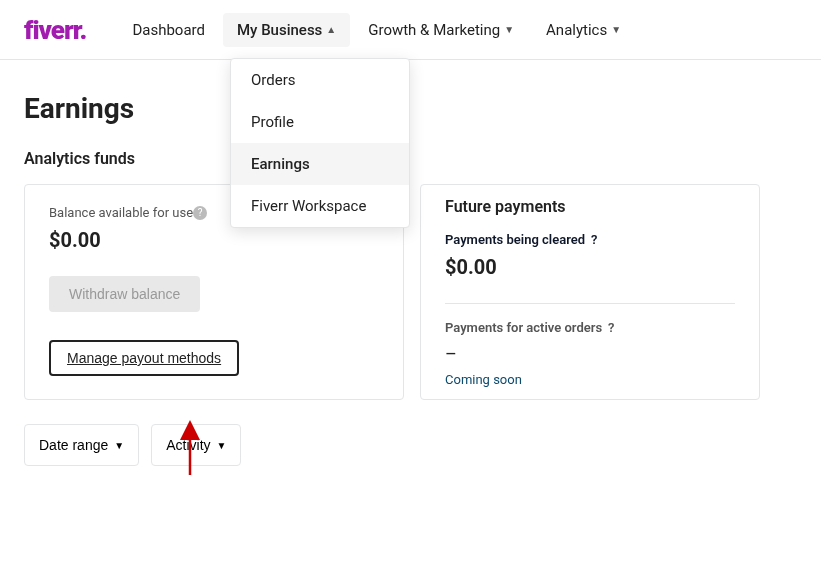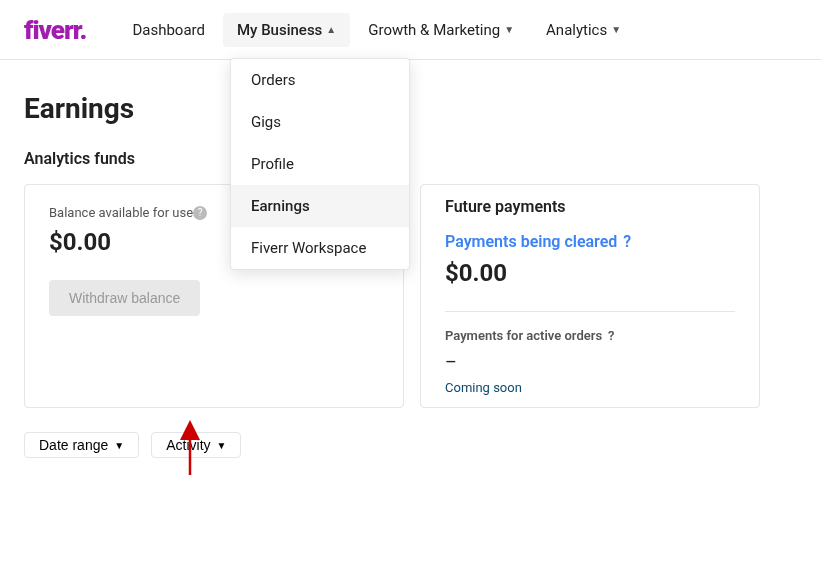"Gigs" div.dropdown-item { html: <div>Gigs</div> -> none }
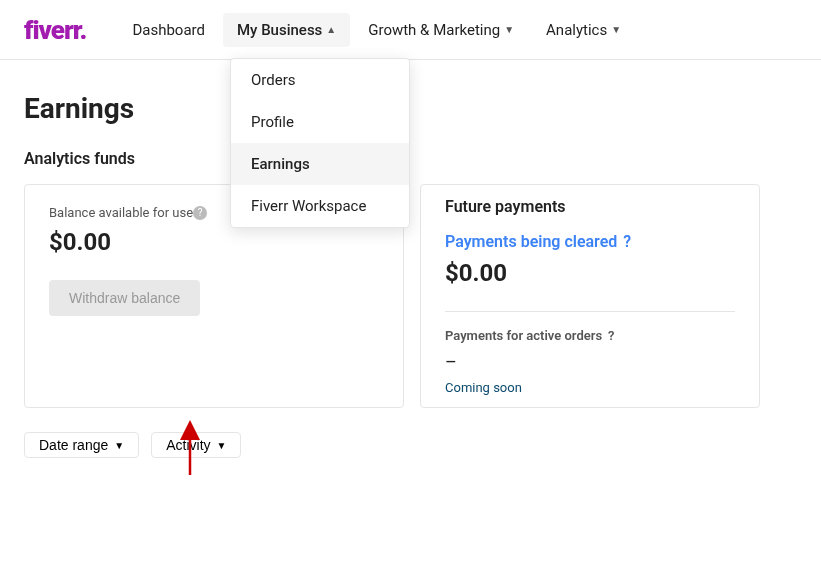"$0.00" .amount { font-size: 24px -> 20px }
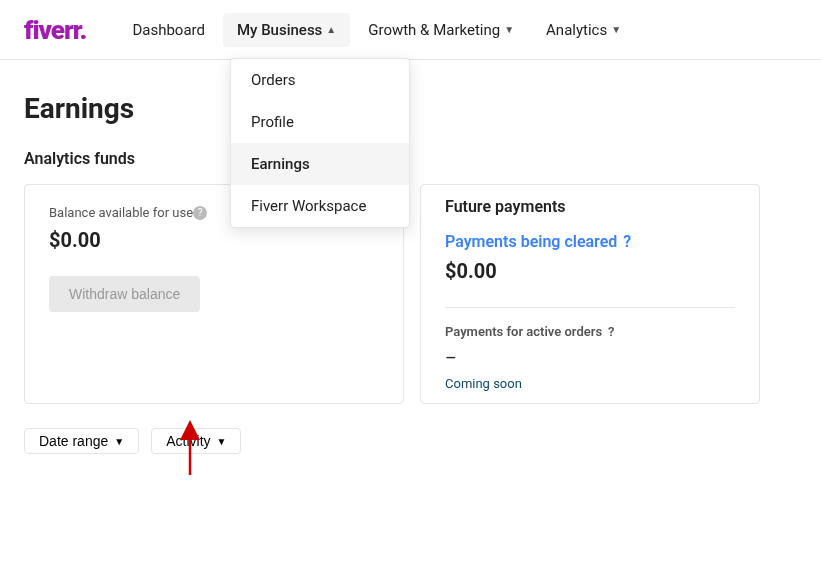"Payments being cleared" .payments-label { color: #3b82f6 -> #0f172a; font-size: 16px -> 13px }
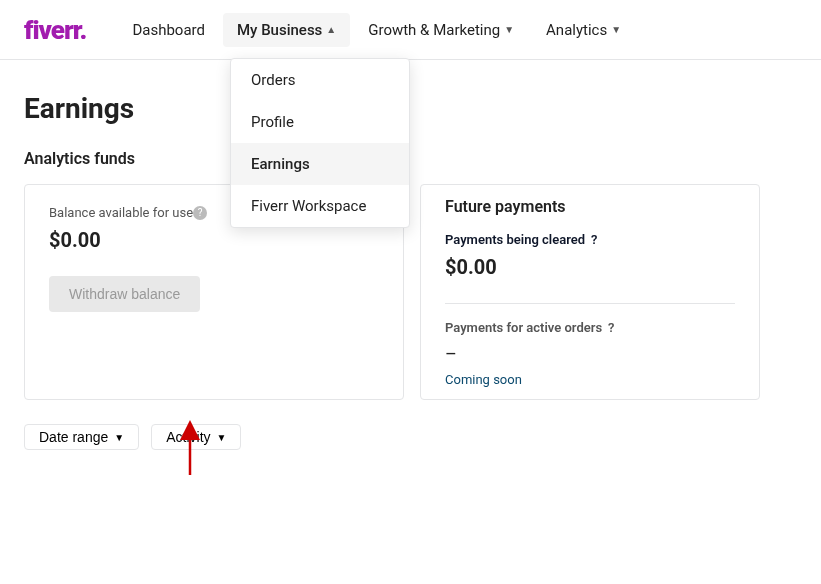"Manage payout methods" button.btn-manage { html: none -> <button>Manage payout methods</button> }
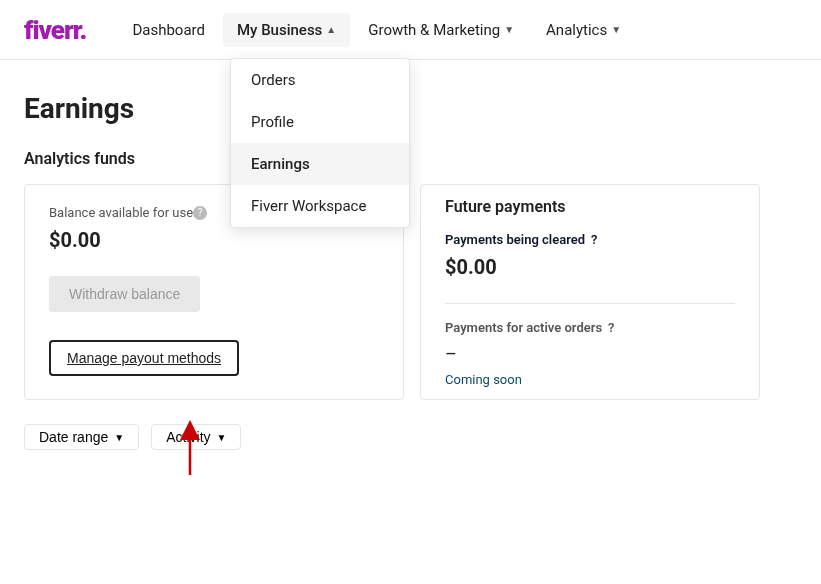"Date range" .filter-btn { padding: 4px 14px -> 12px 14px }
